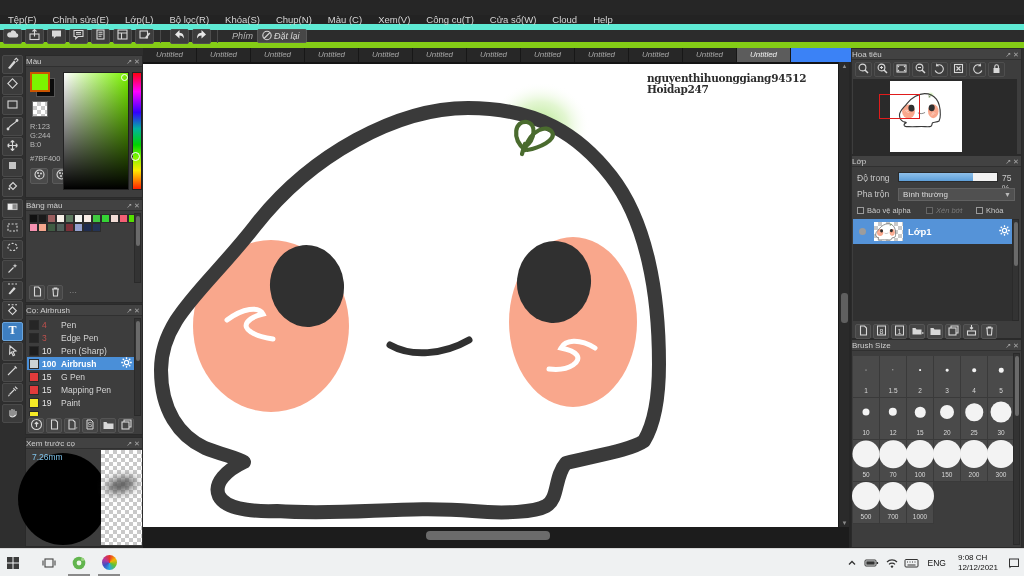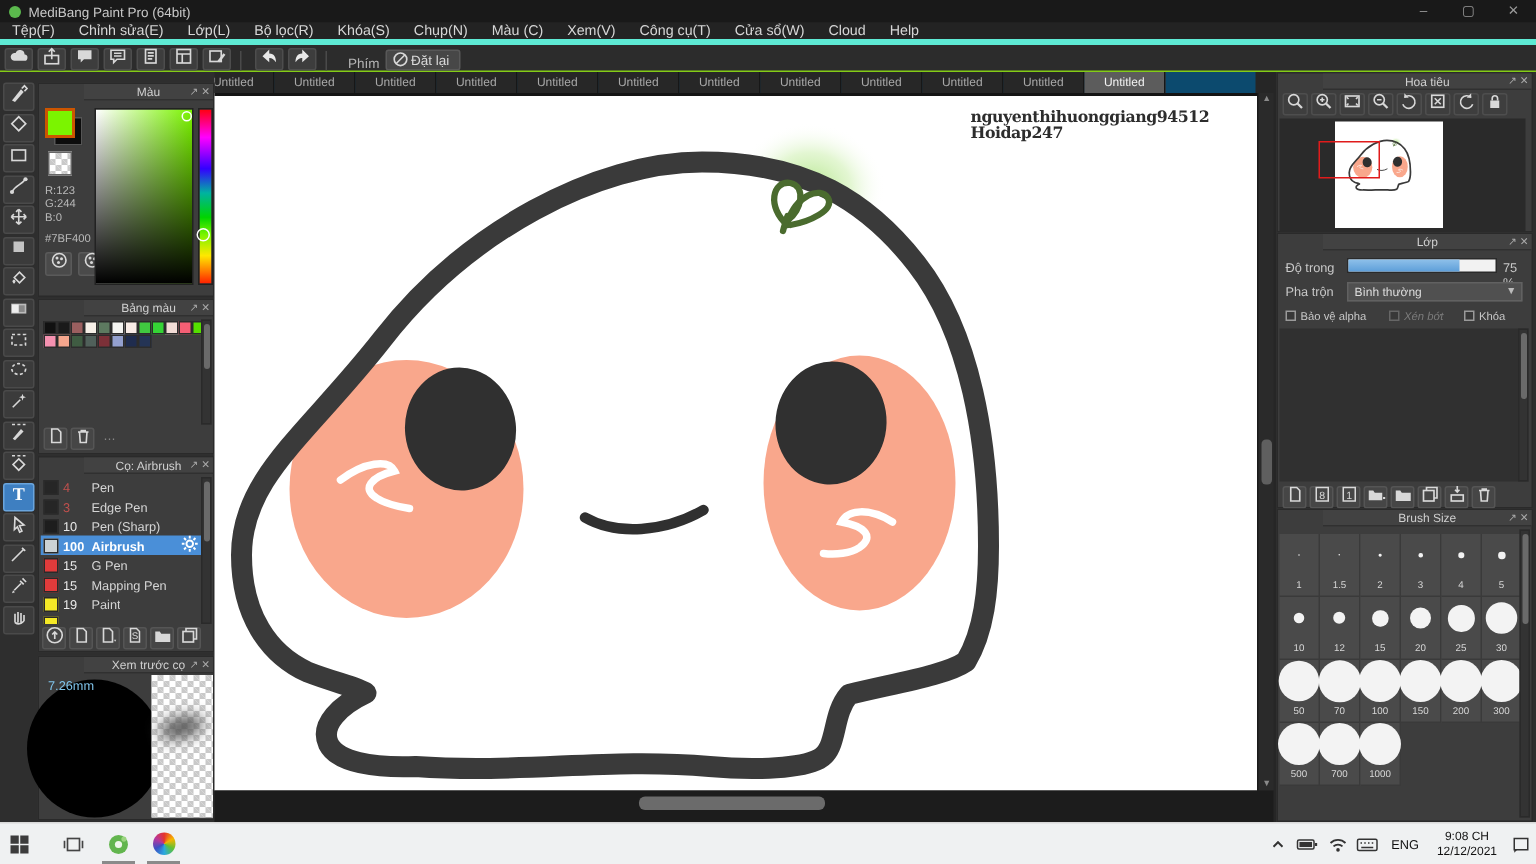"MediBang Paint Pro (64bit)" div.abs { html: <div> <span></span> <span>MediBang Paint Pro (64bit)</span> <div> <span>–</span> <span>▢</span> <span>✕</span> </div> </div> -> none }
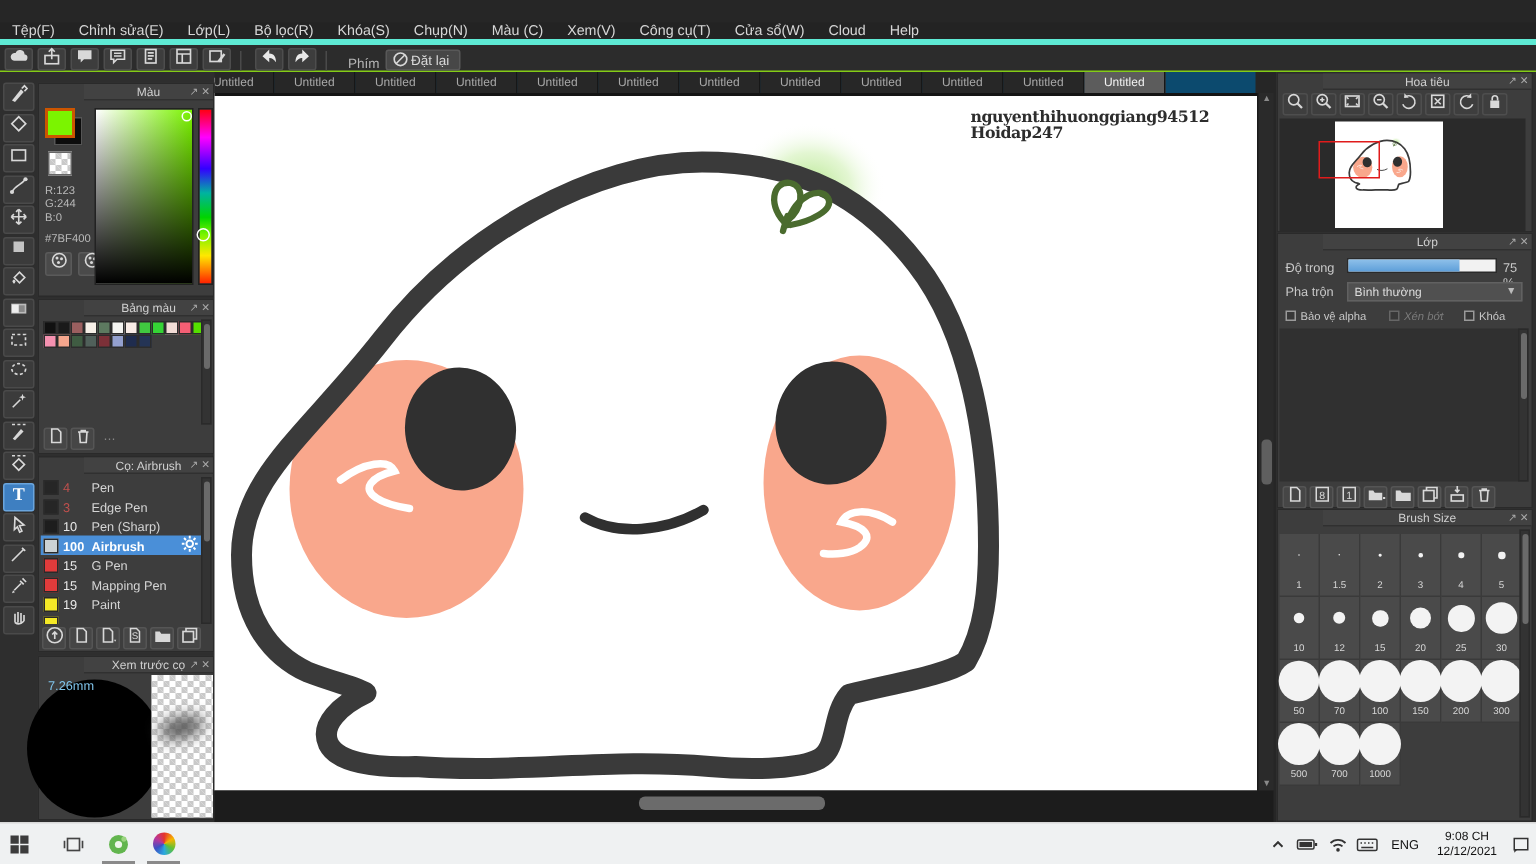"Tệp(F)" #menubar { border-bottom: 4px solid #5eead4 -> 6px solid #5eead4 }
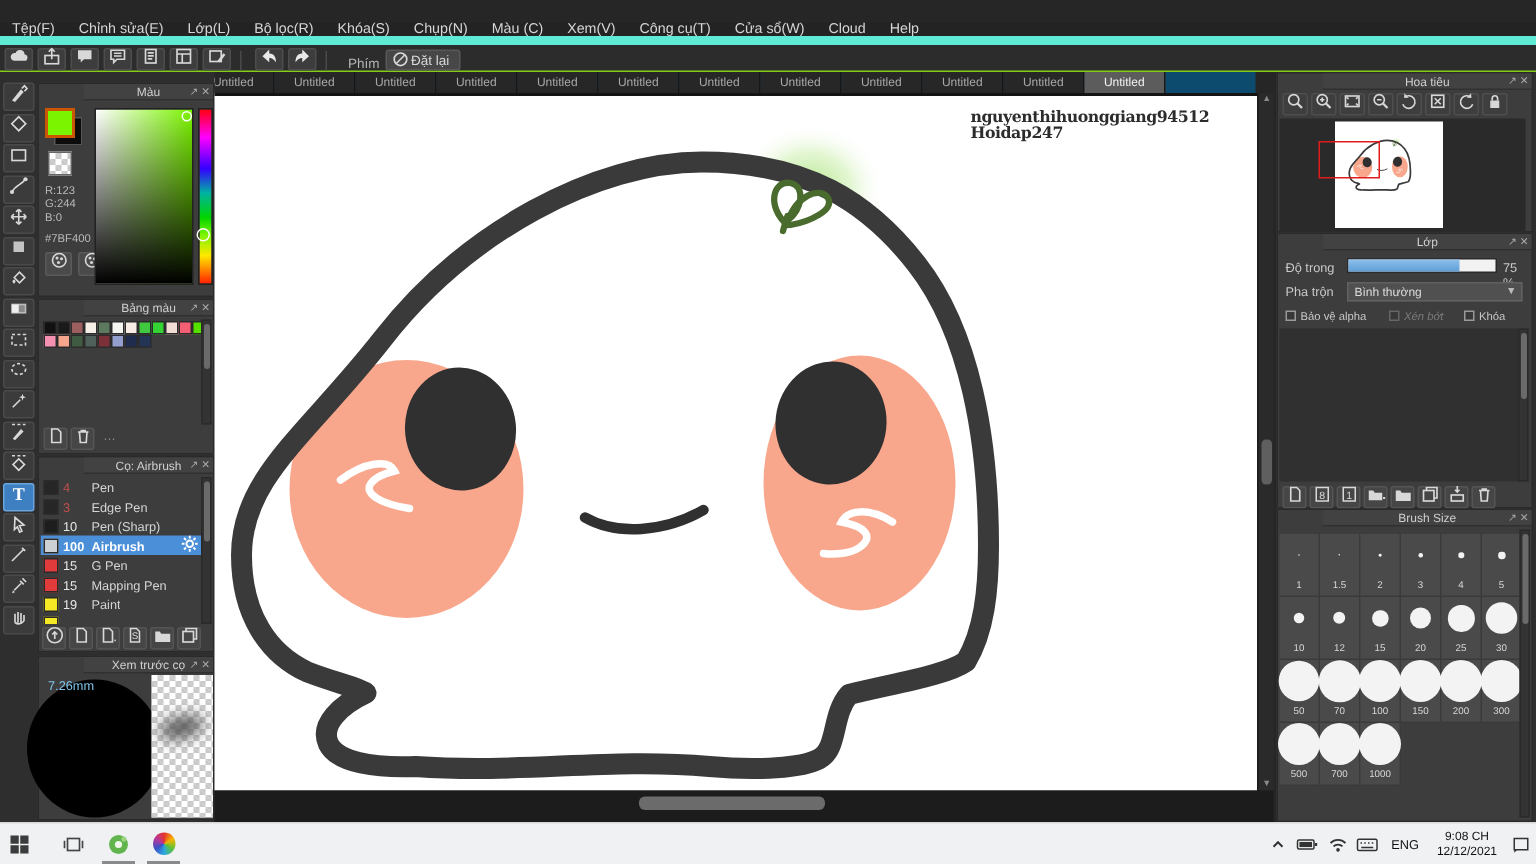"Phím" #toolbar { align-items: flex-end -> center; border-bottom: 1px solid #84cc16 -> 6px solid #84cc16; font-style: none -> italic }
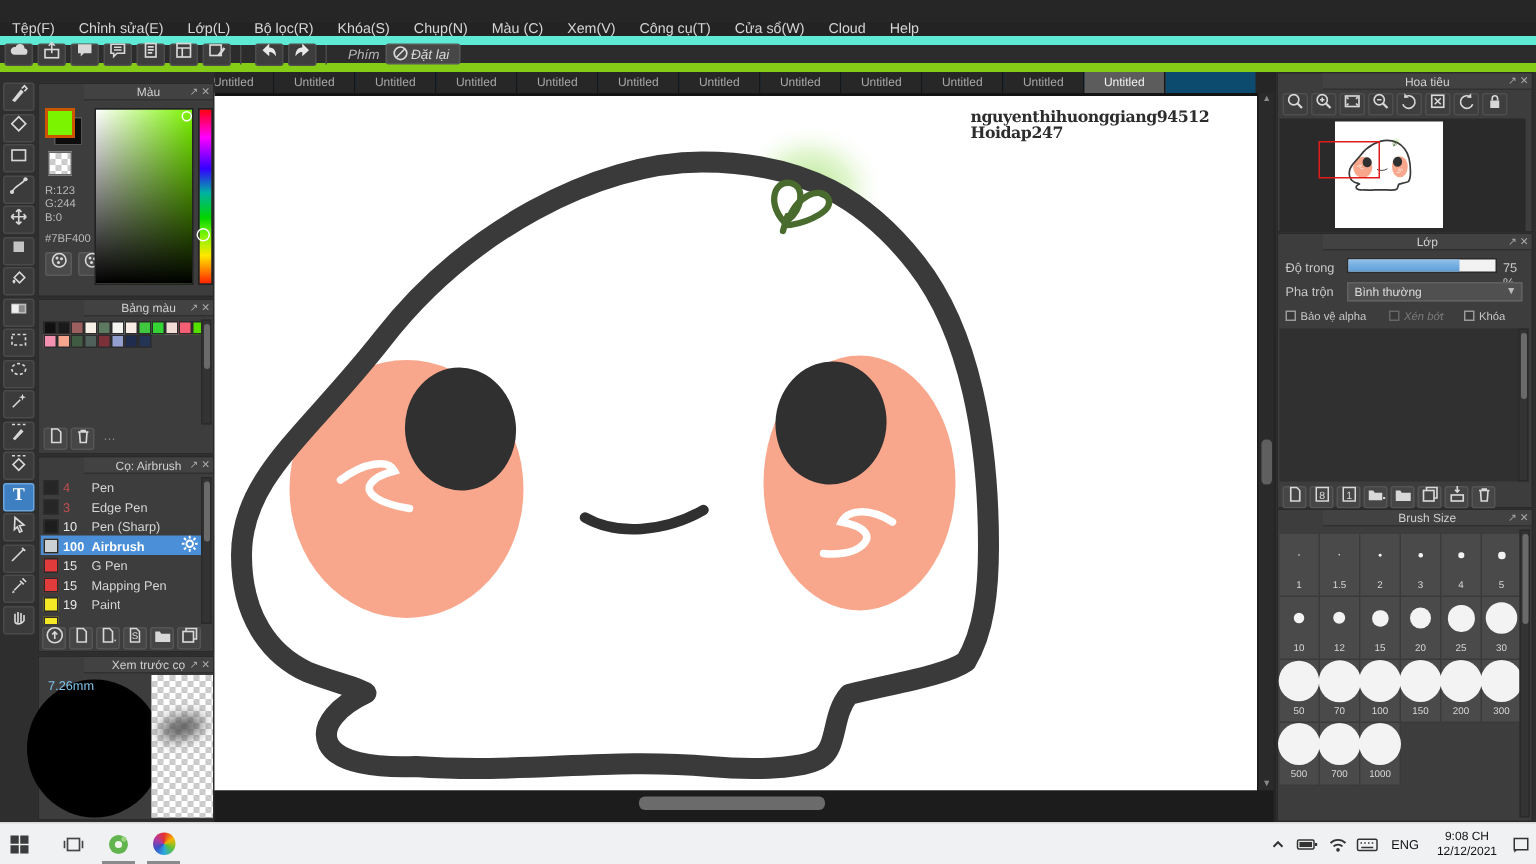"Untitled" #tabbar { background: #0c4a6e -> #3b82f6; font-style: none -> italic; left: 129px -> 143px }
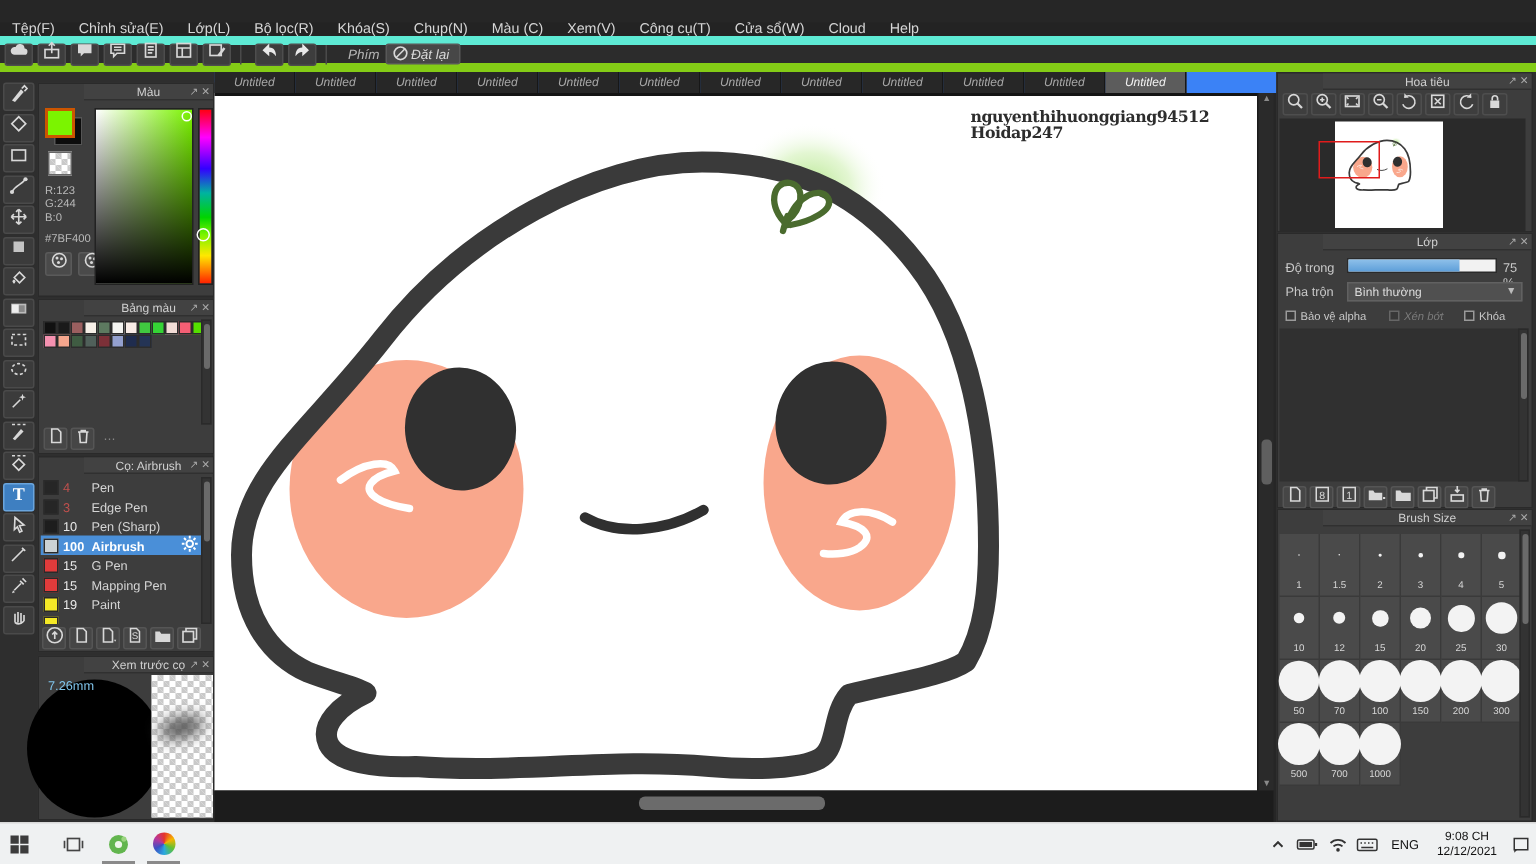"Hoa tiêu" .phead { margin-left: 30px -> none; text-align: center -> left }
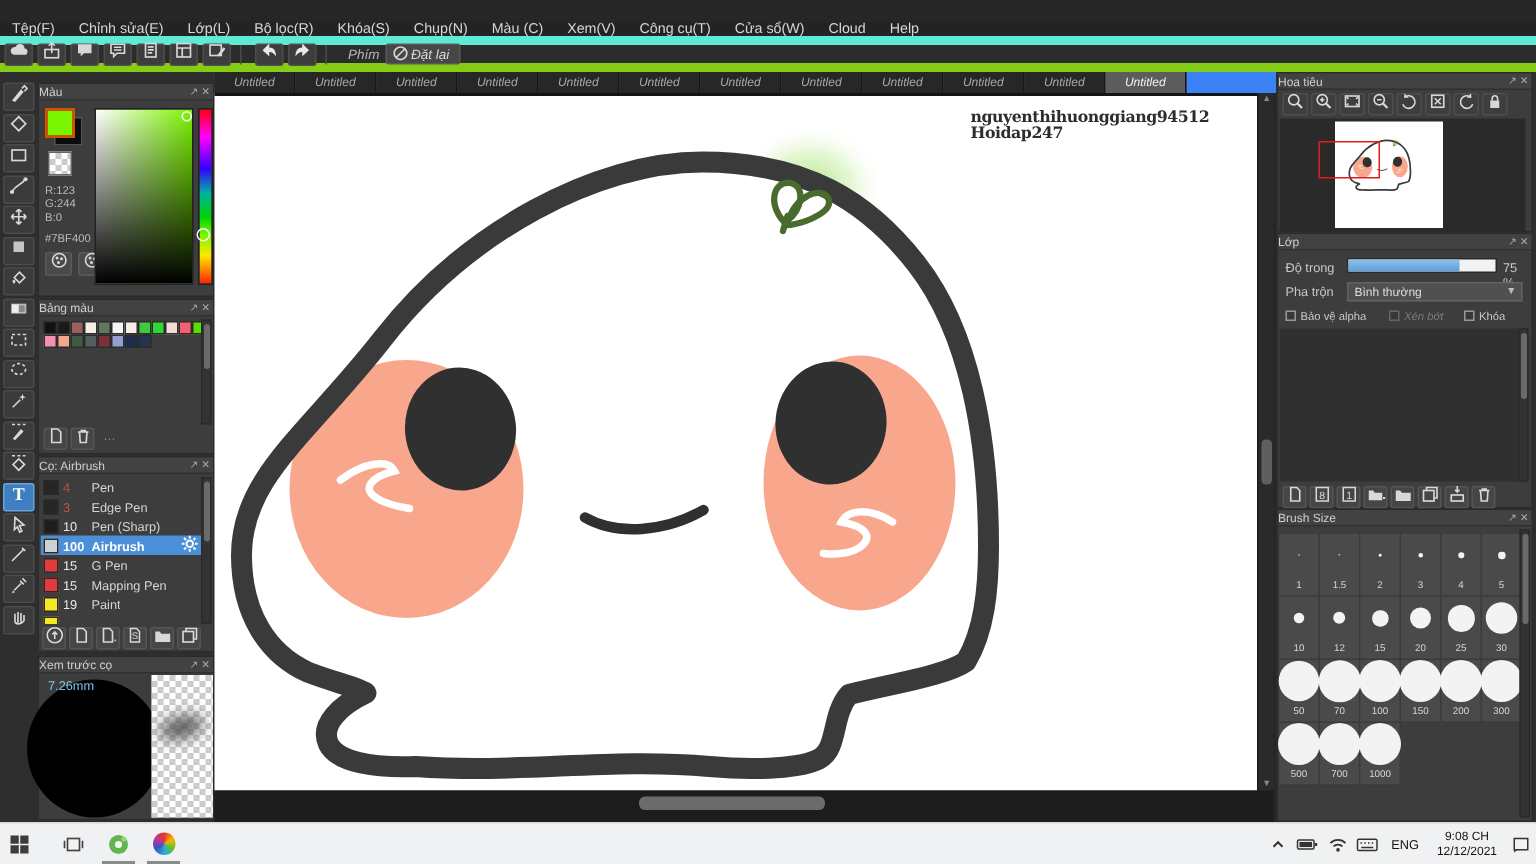"Lớp1" div.layer-row { html: none -> <div> <span></span> <span><svg> <use></use> </svg></span> <span>Lớp1</span> <span><svg> <circle></circle> <path></path> </svg></span> </div> }
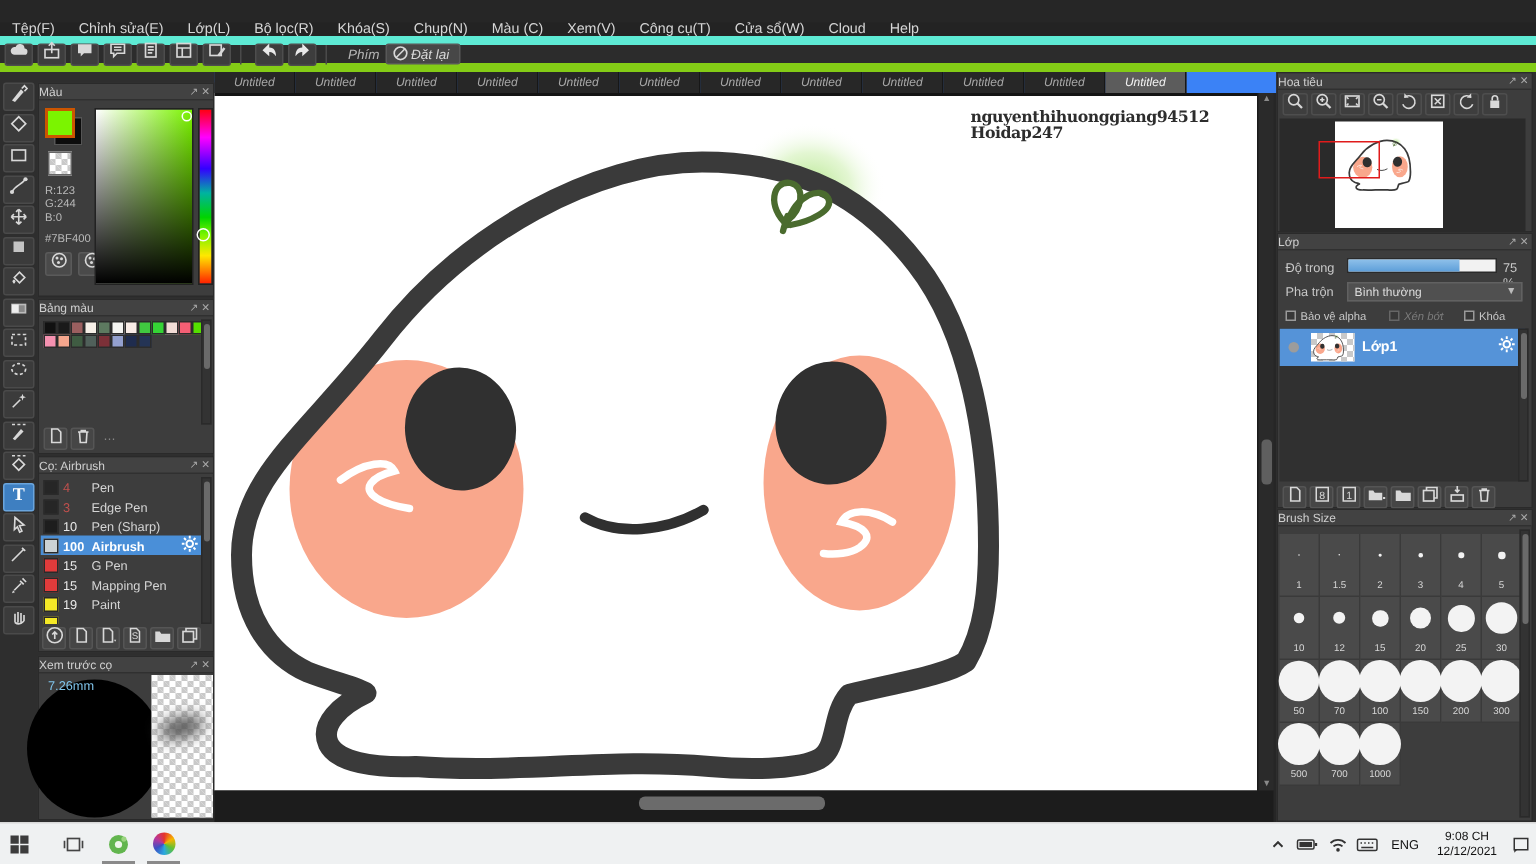"9:08 CH" #clock { text-align: center -> left }
